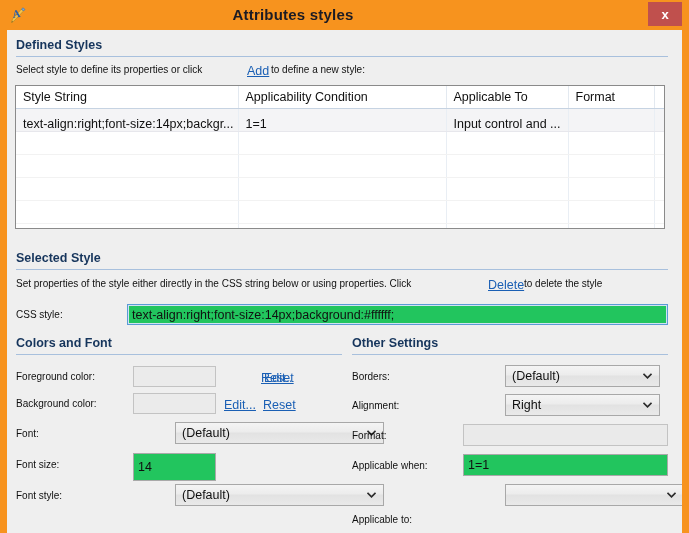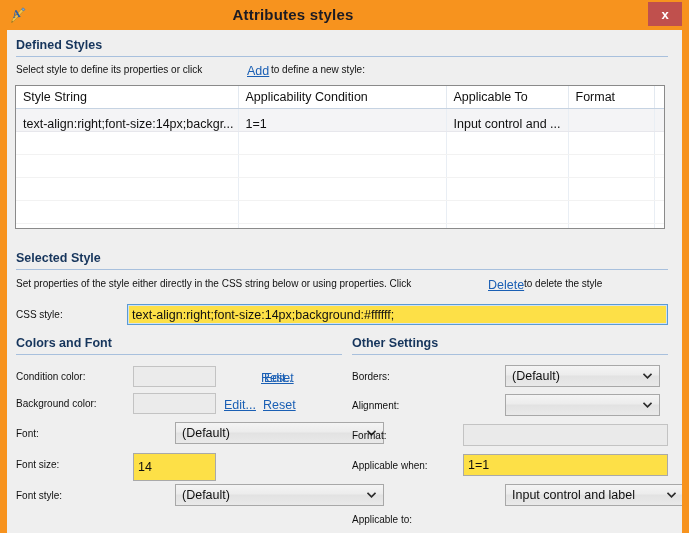"text-align:right;font-size:14px;backgrou" .tf { background: #fde047 -> #22c55e }
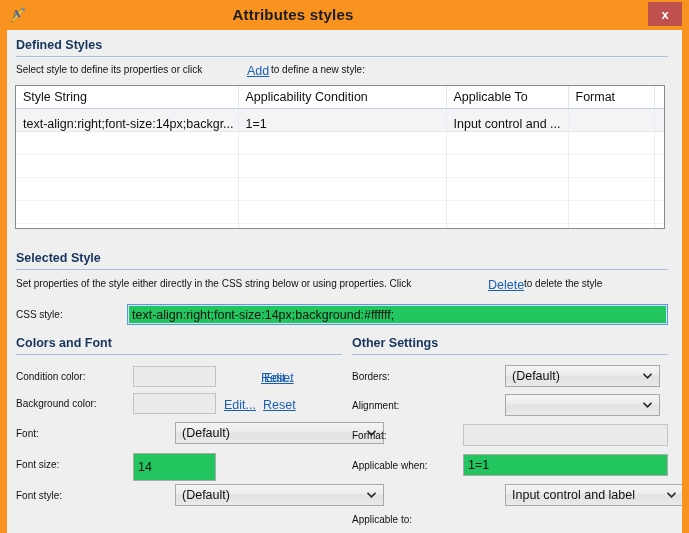"Condition color:" div.lbl { text: Condition -> Foreground }
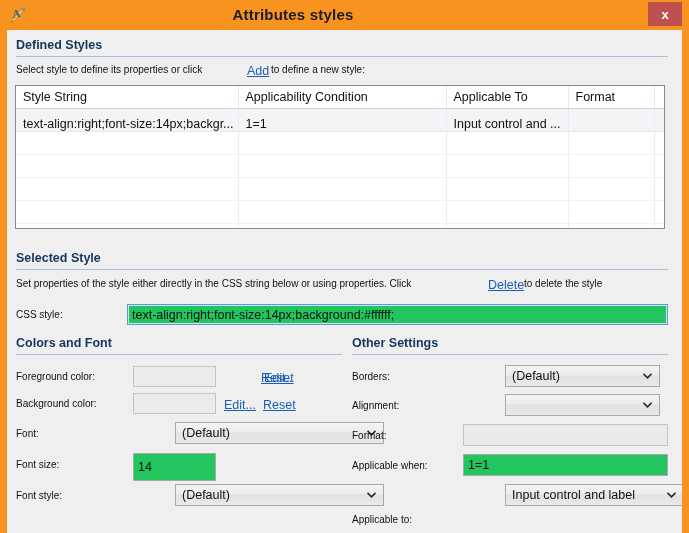"Right" span.cv { html: none -> <span>Right</span> }
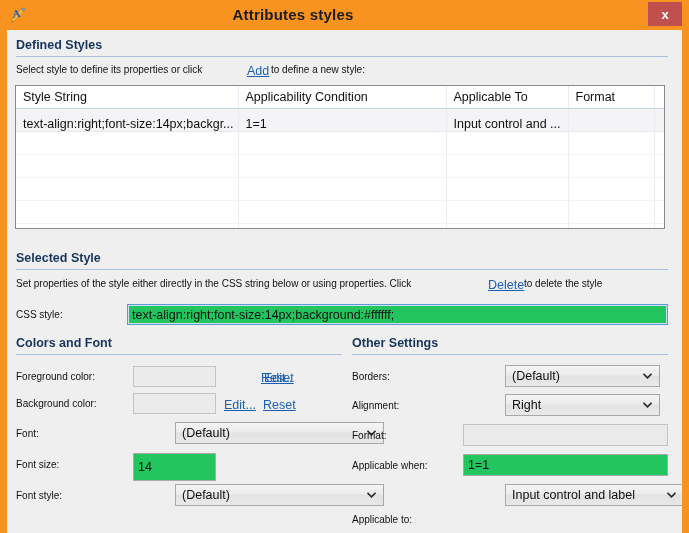"Input control and label" span.cv { html: <span>Input control and label</span> -> none }
